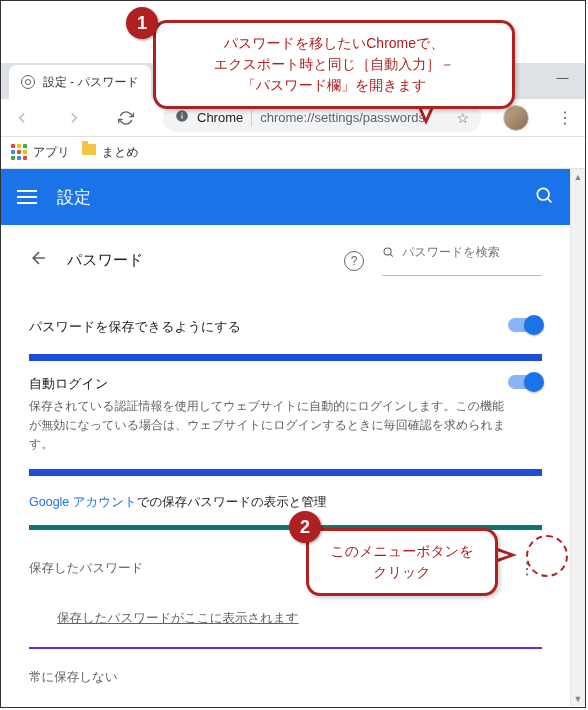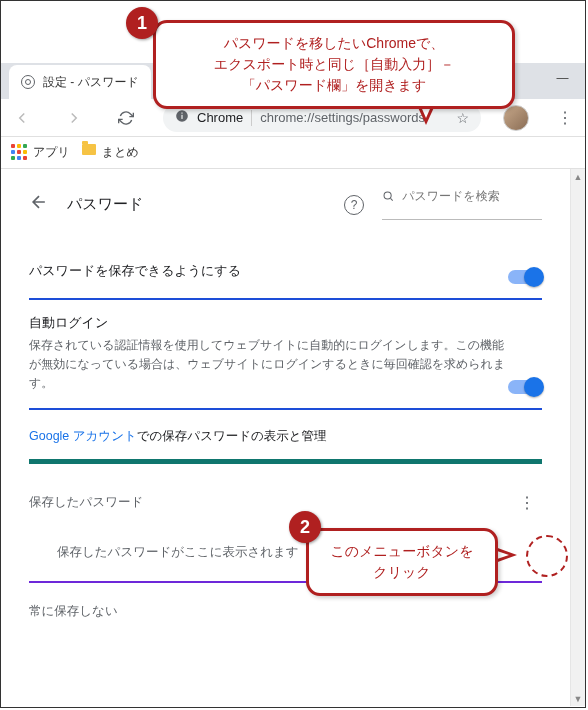"設定" div.settings-bar { html: none -> <div> <div> <span></span> <span></span> <span></span> </div> <div>設定</div> <div> <svg> <circle></circle> <path></path> </svg> </div> </div> }
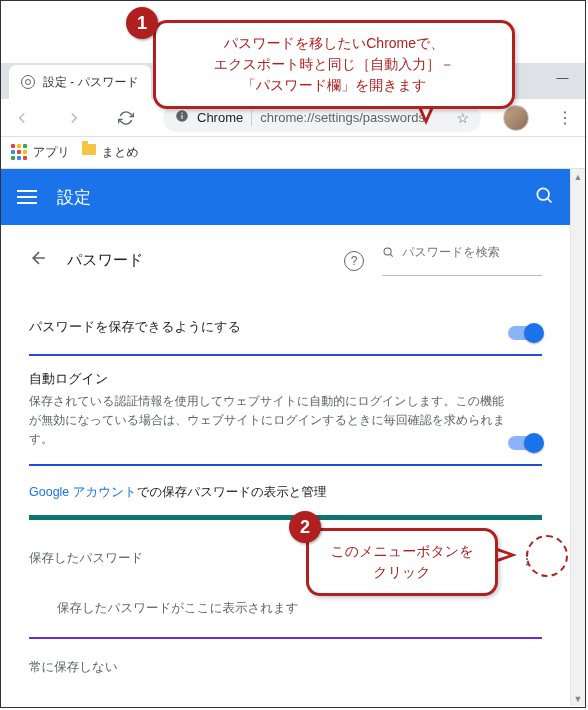"パスワードを保存できるようにする" .row { align-items: flex-end -> flex-start; border-bottom: 2px solid #1d4ed8 -> 7px solid #1d4ed8 }
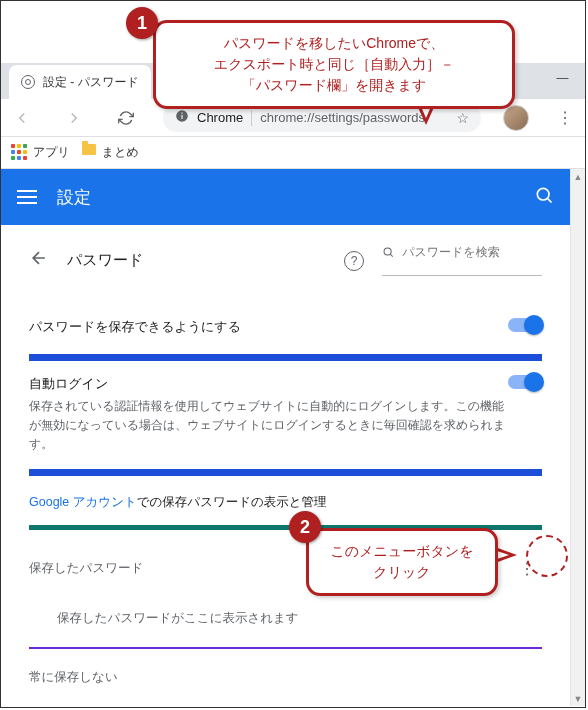"保存したパスワードがここに表示されます" .empty-msg { text-decoration: none -> underline }
